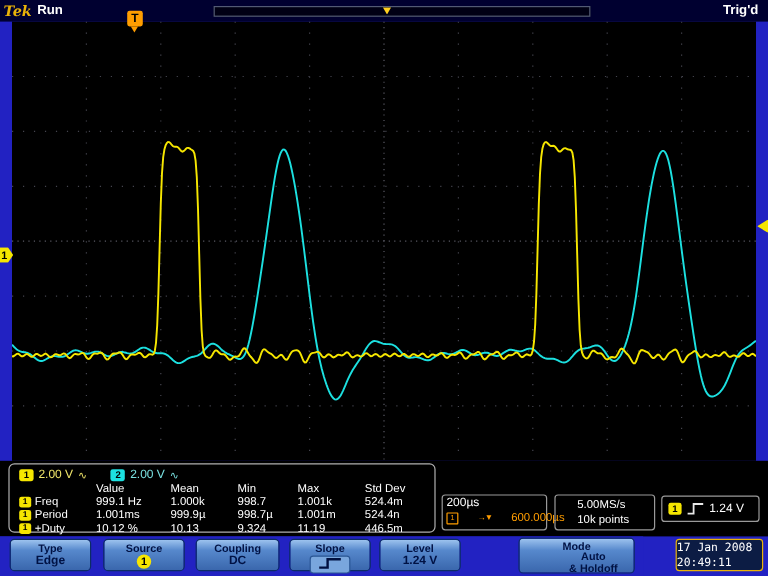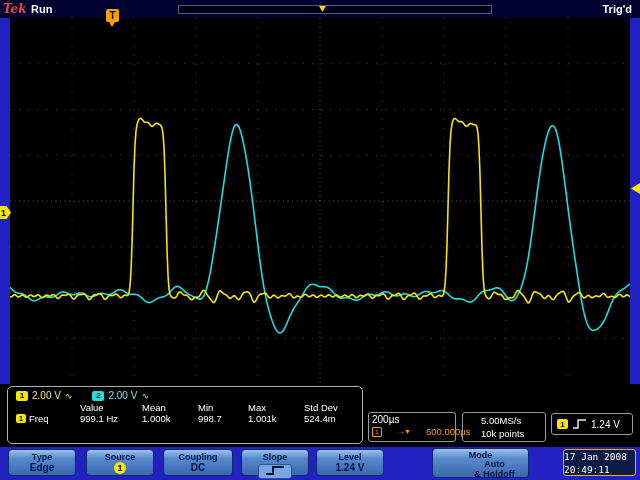"Tek" .tek { color: #ef4444 -> #eab308 }
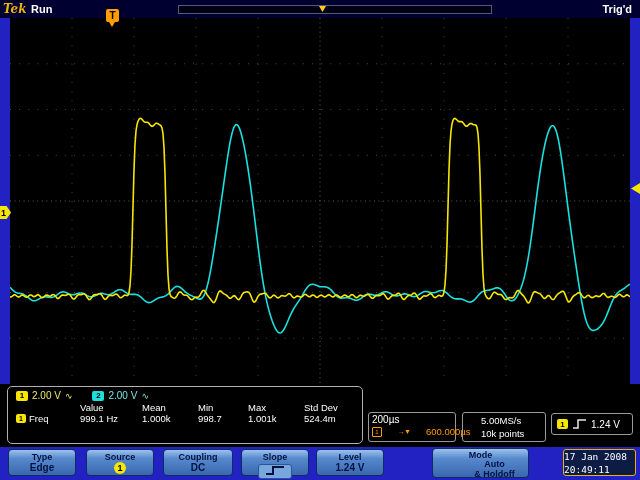"Period" div.mgrid { html: none -> <div> <span> <span>1</span> <span>Period</span> </span> <span>1.001ms</span> <span>999.9µ</span> <span>998.7µ</span> <span>1.001m</span> <span>524.4n</span> </div> }
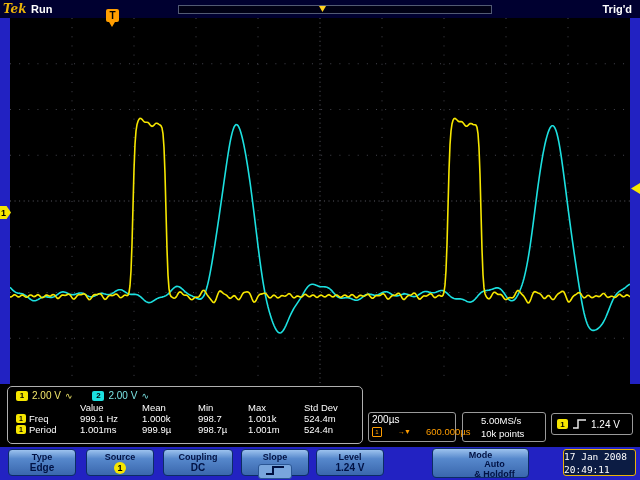"+Duty" div.mgrid { html: none -> <div> <span> <span>1</span> <span>+Duty</span> </span> <span>10.12 %</span> <span>10.13</span> <span>9.324</span> <span>11.19</span> <span>446.5m</span> </div> }
